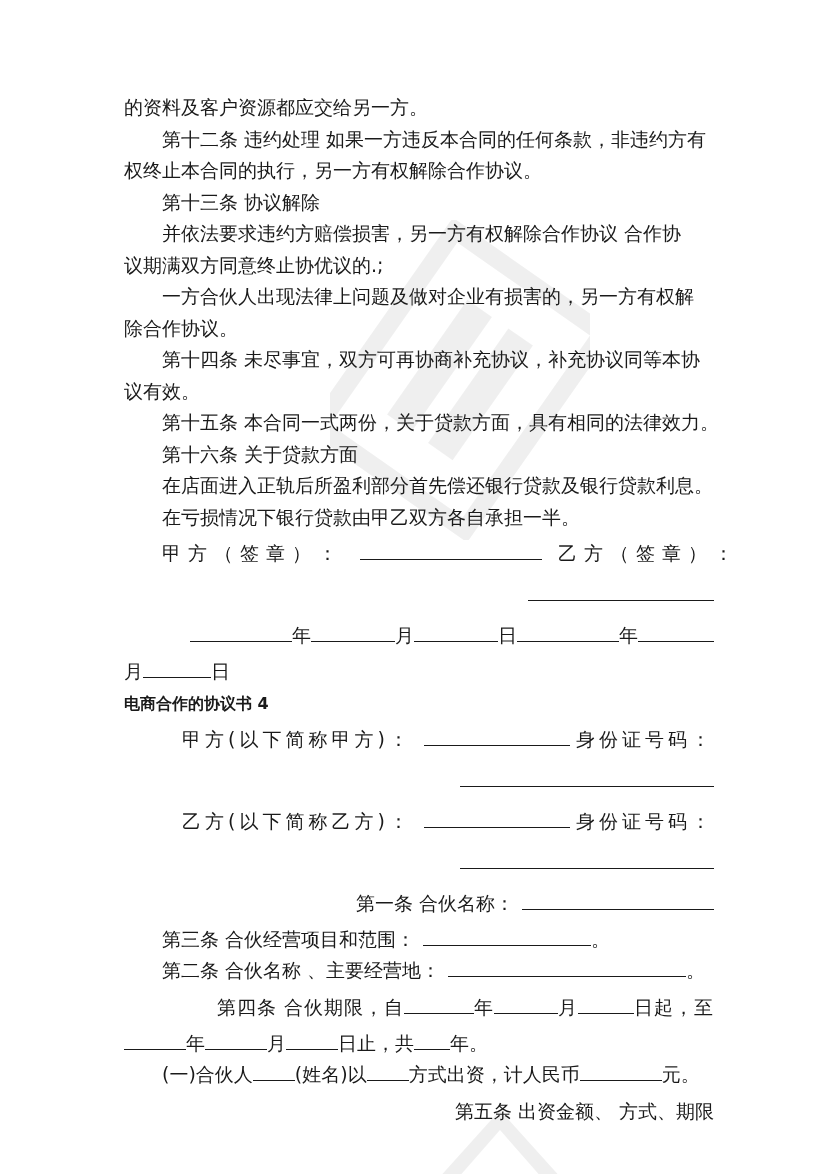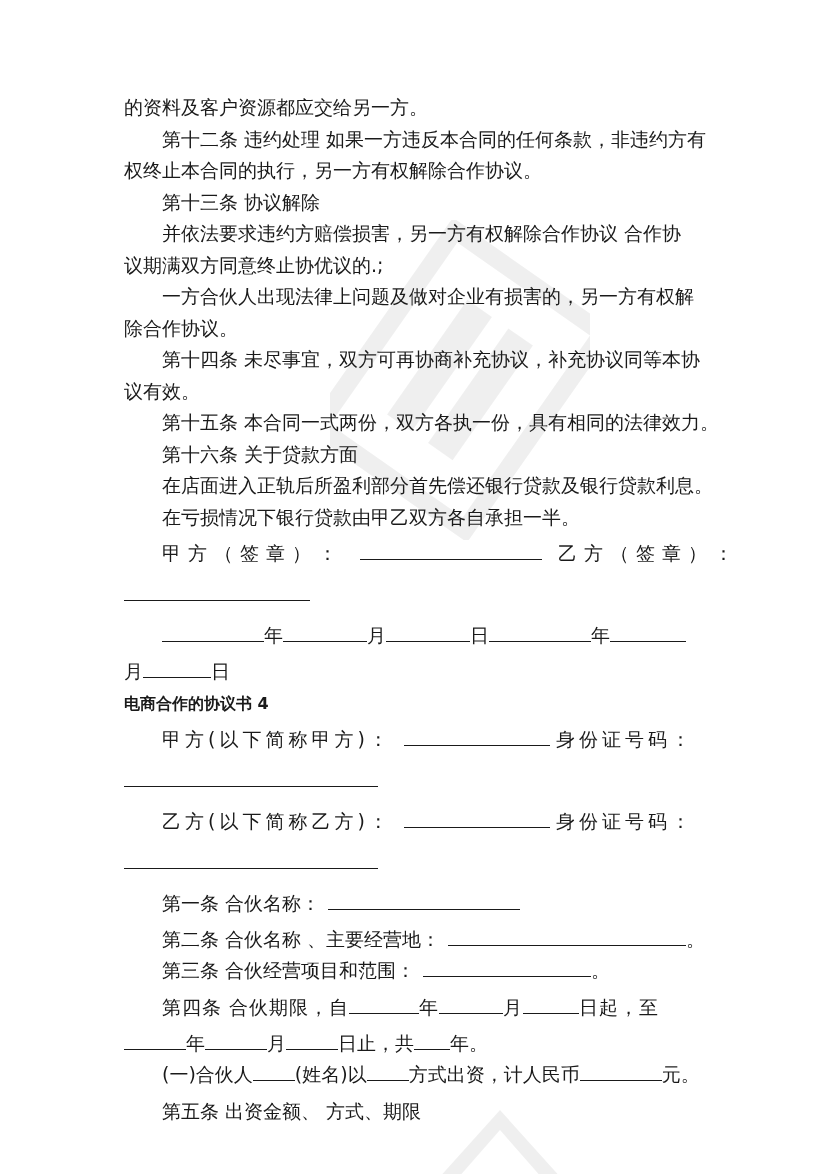"第十五条 本合同一式两份，双方各执一份，具有相同的法律效力。" div.line { text: 双方各执一份 -> 关于贷款方面 }
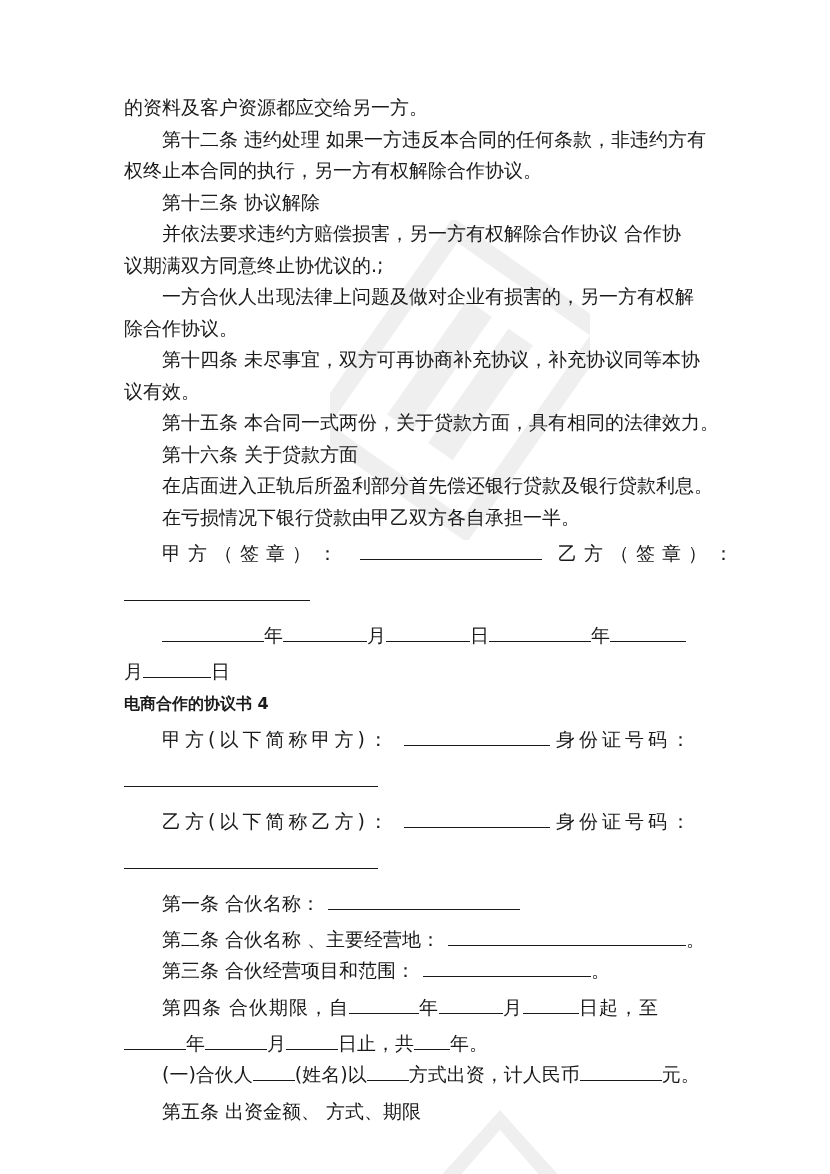"甲方（签章）： 乙方（签章）：" .tall { text-align: none -> right }
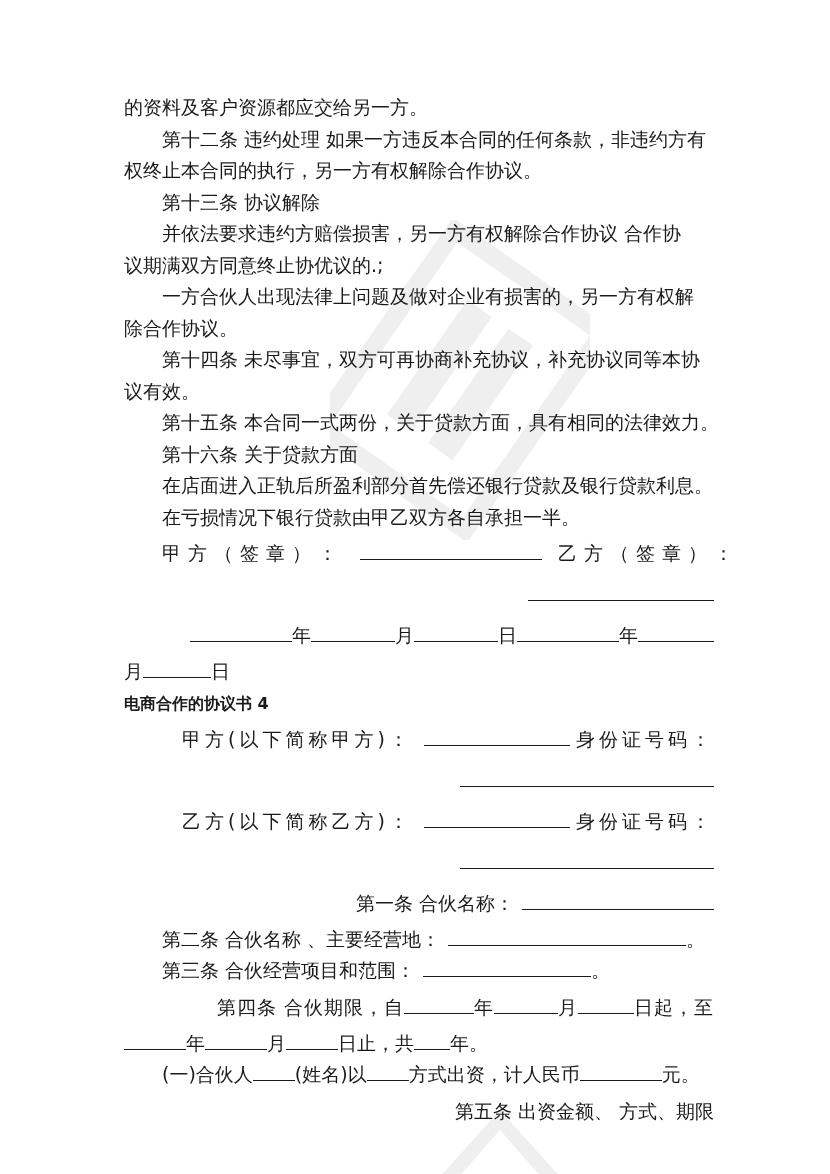"第二条 合伙名称 、主要经营地： 。" div.line { order: before "第三条 合伙经营项目和范围： 。" -> after "第三条 合伙经营项目和范围： 。" }
